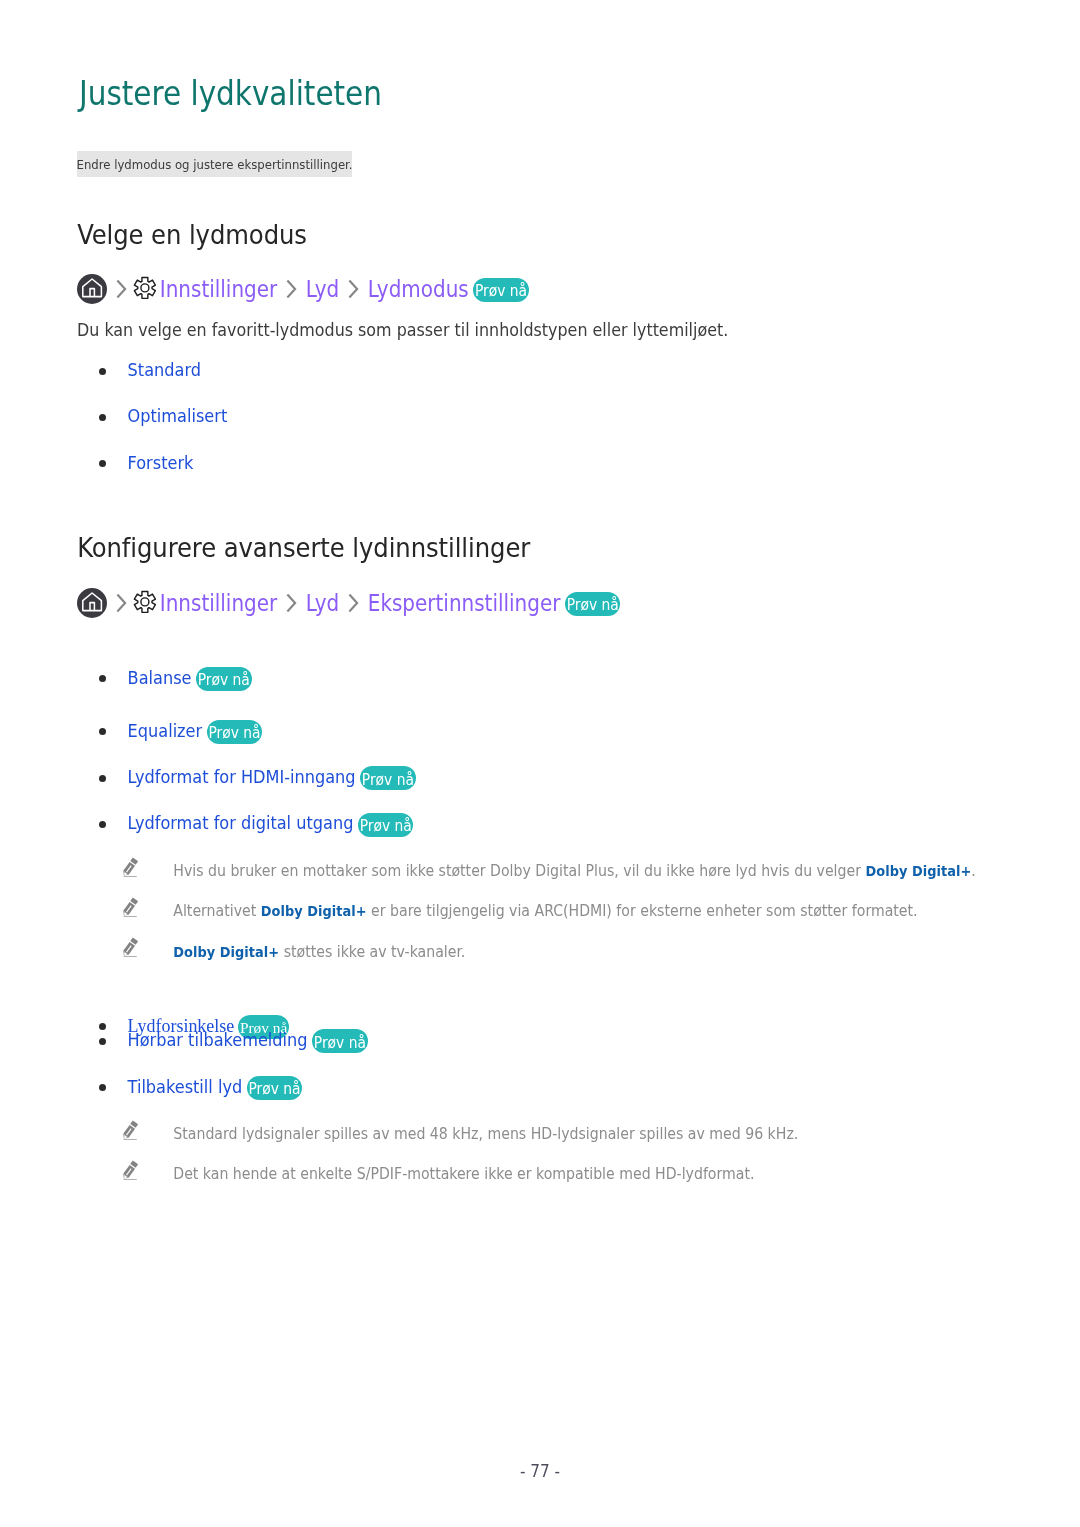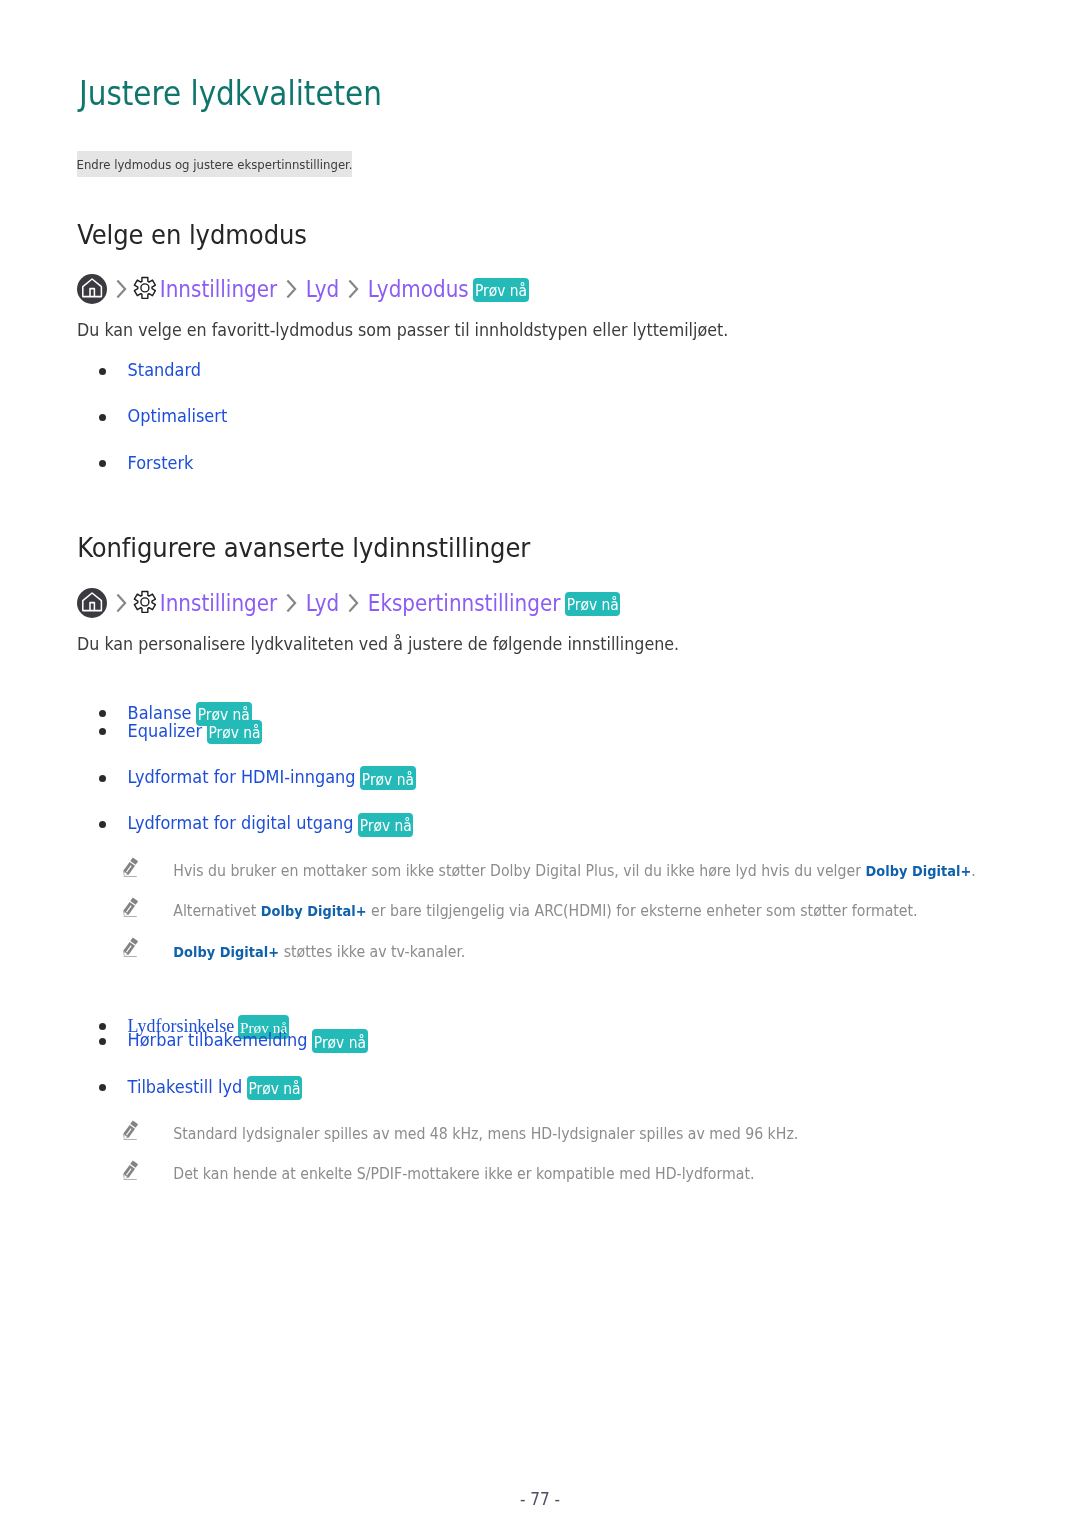"Prøv nå" .badge { border-radius: 4px -> 12px }
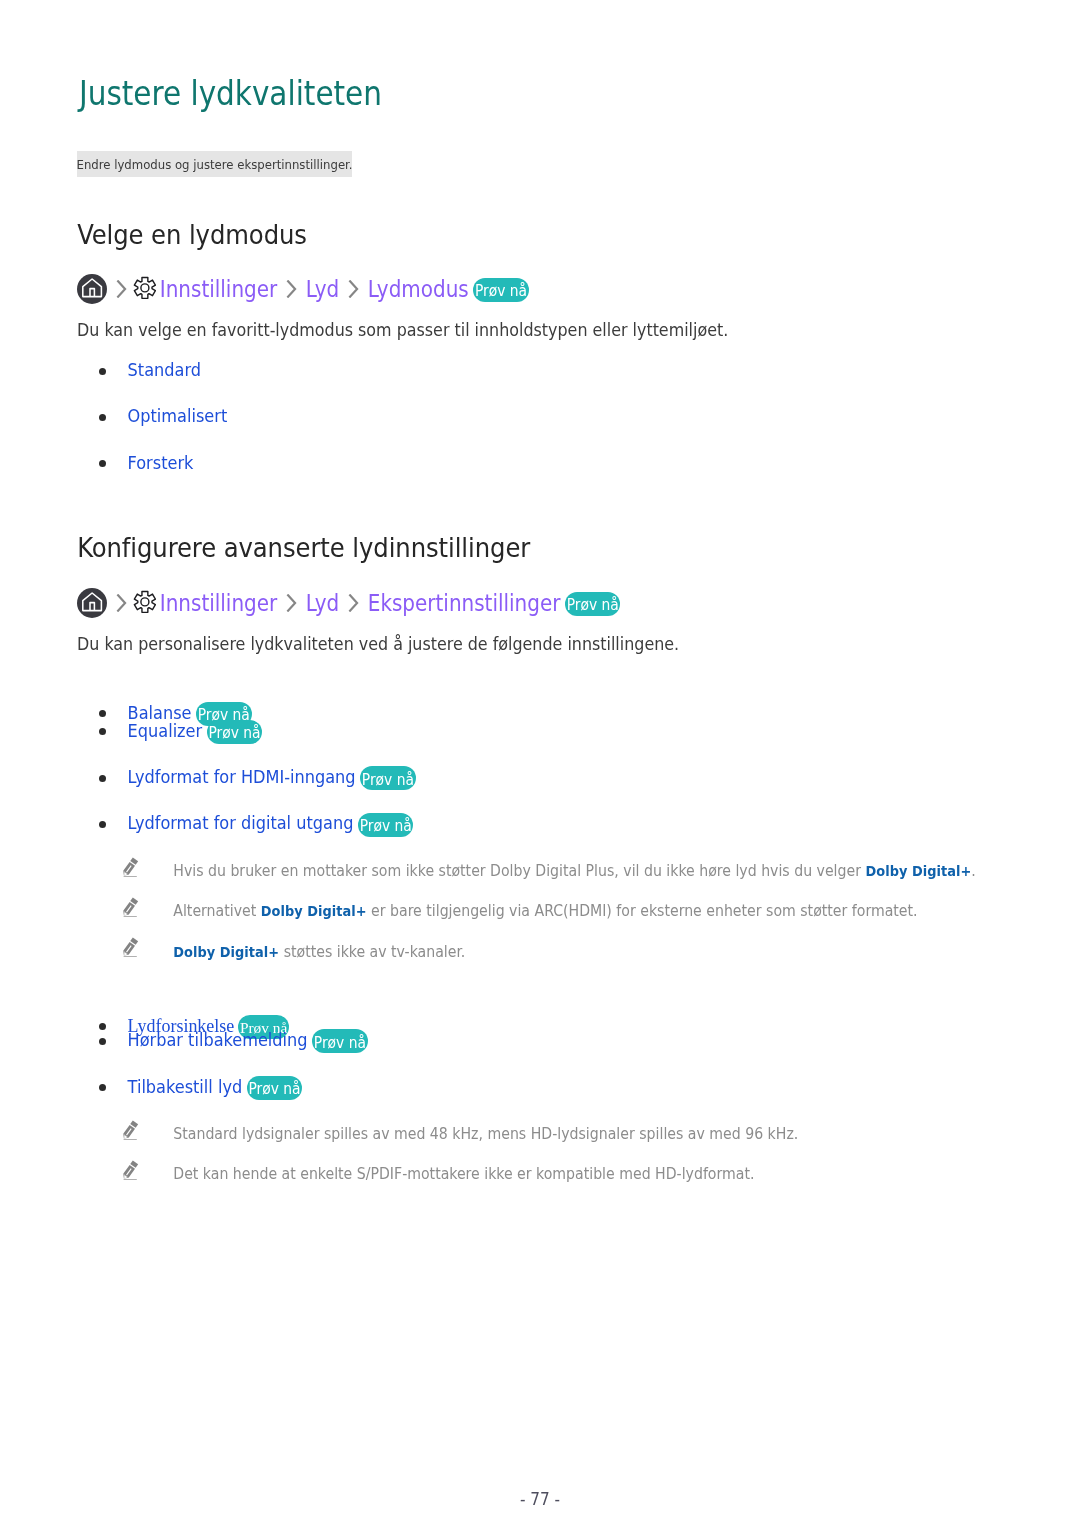"Du kan personalisere lydkvaliteten ved" div.abs { html: <div>Du kan personalisere lydkvaliteten ved å justere de følgende innstillingene.</div> -> none }
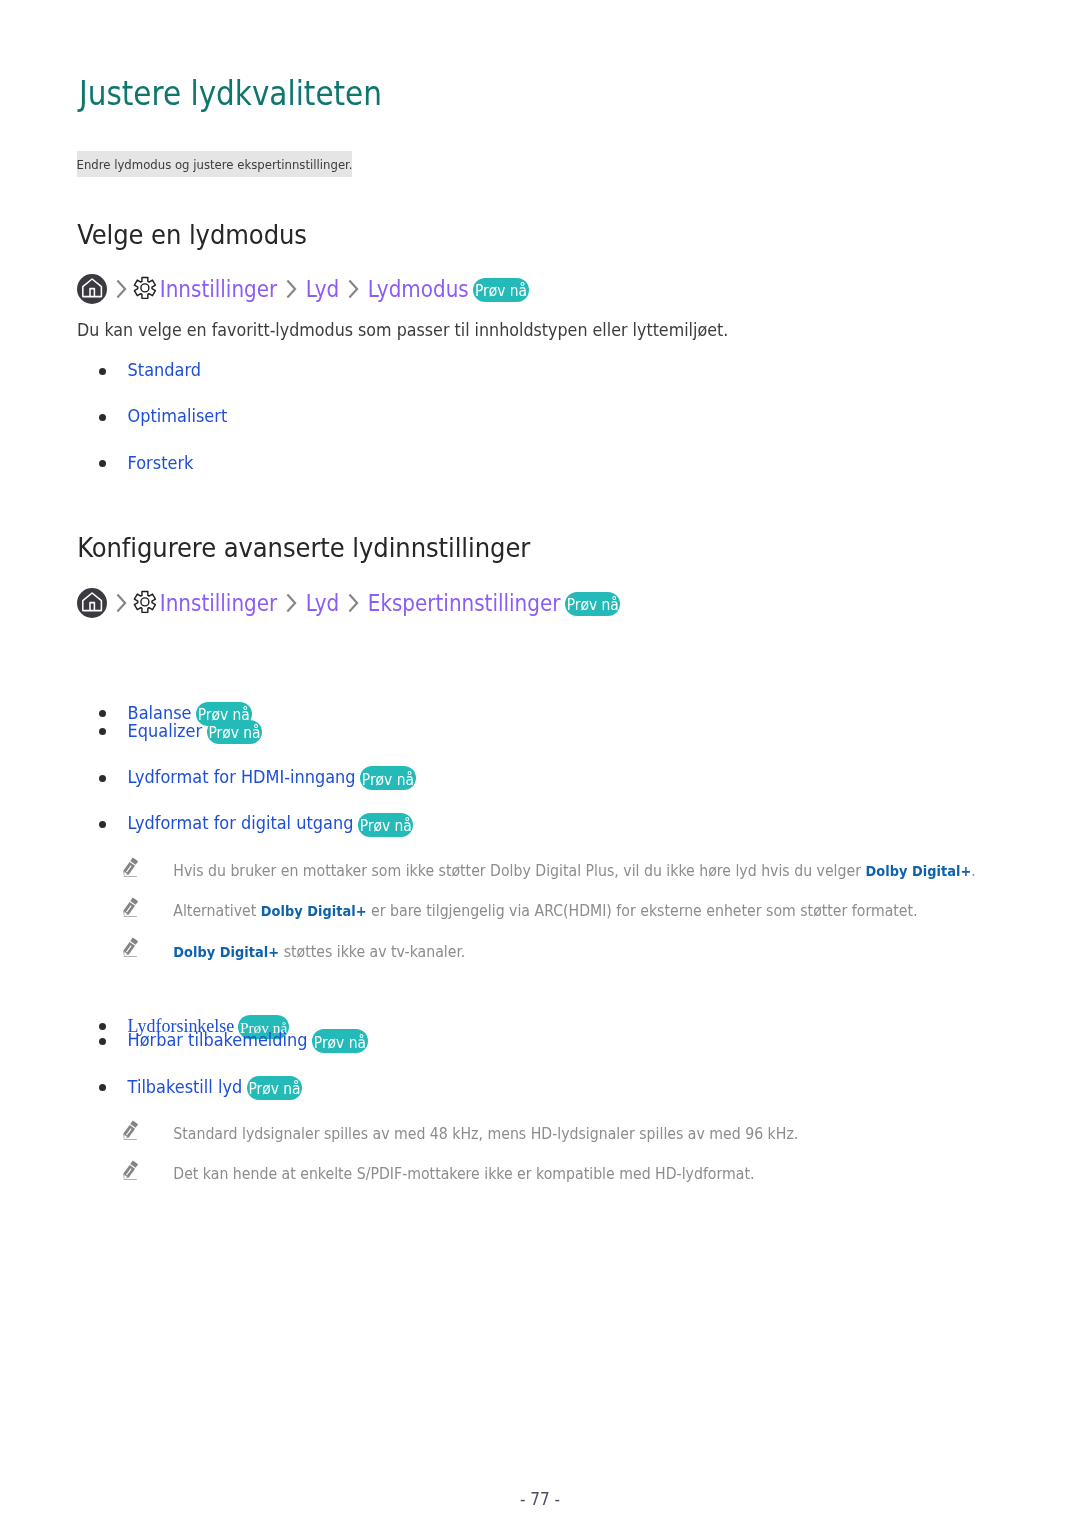"Balanse Prøv nå" div.abs { top: 700px -> 665px }
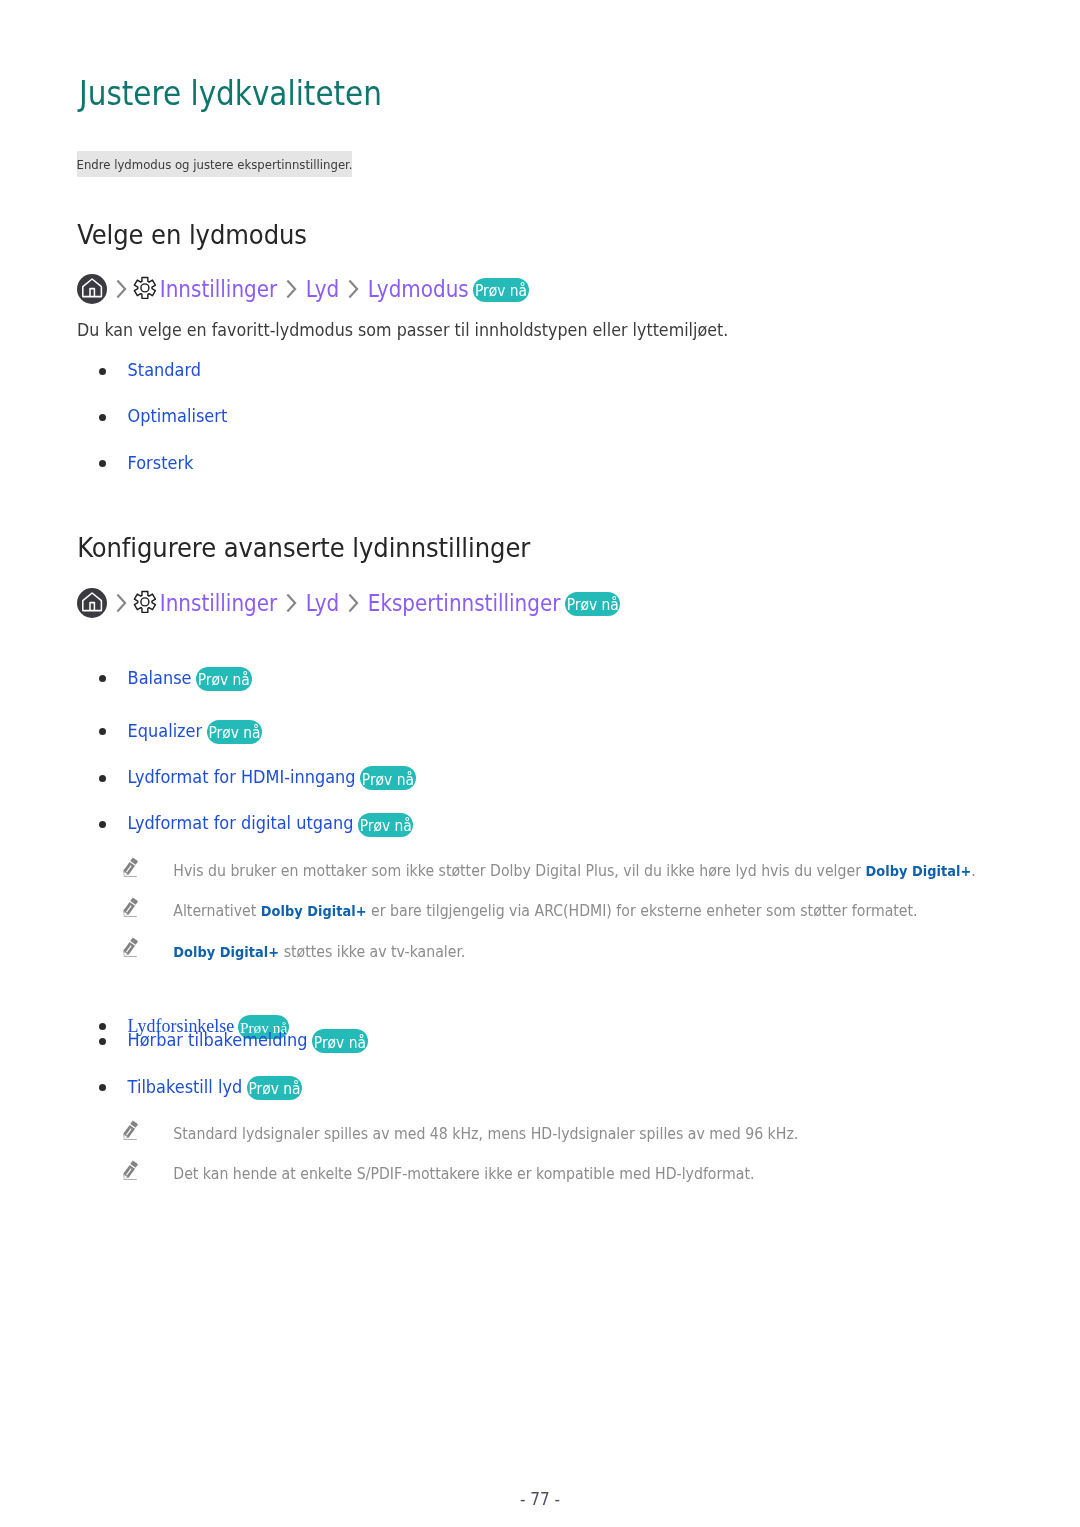"- 77 -" .pageno { margin-top: 28px -> none }
